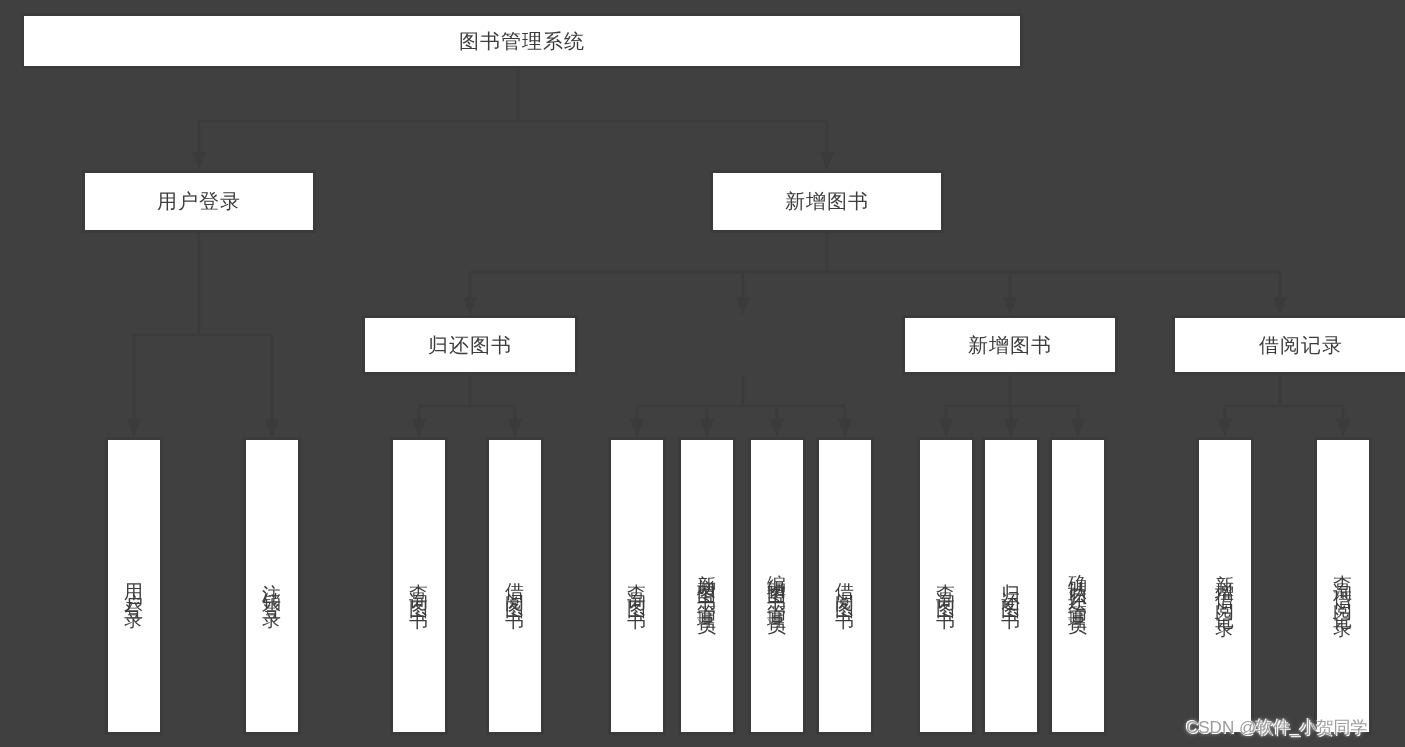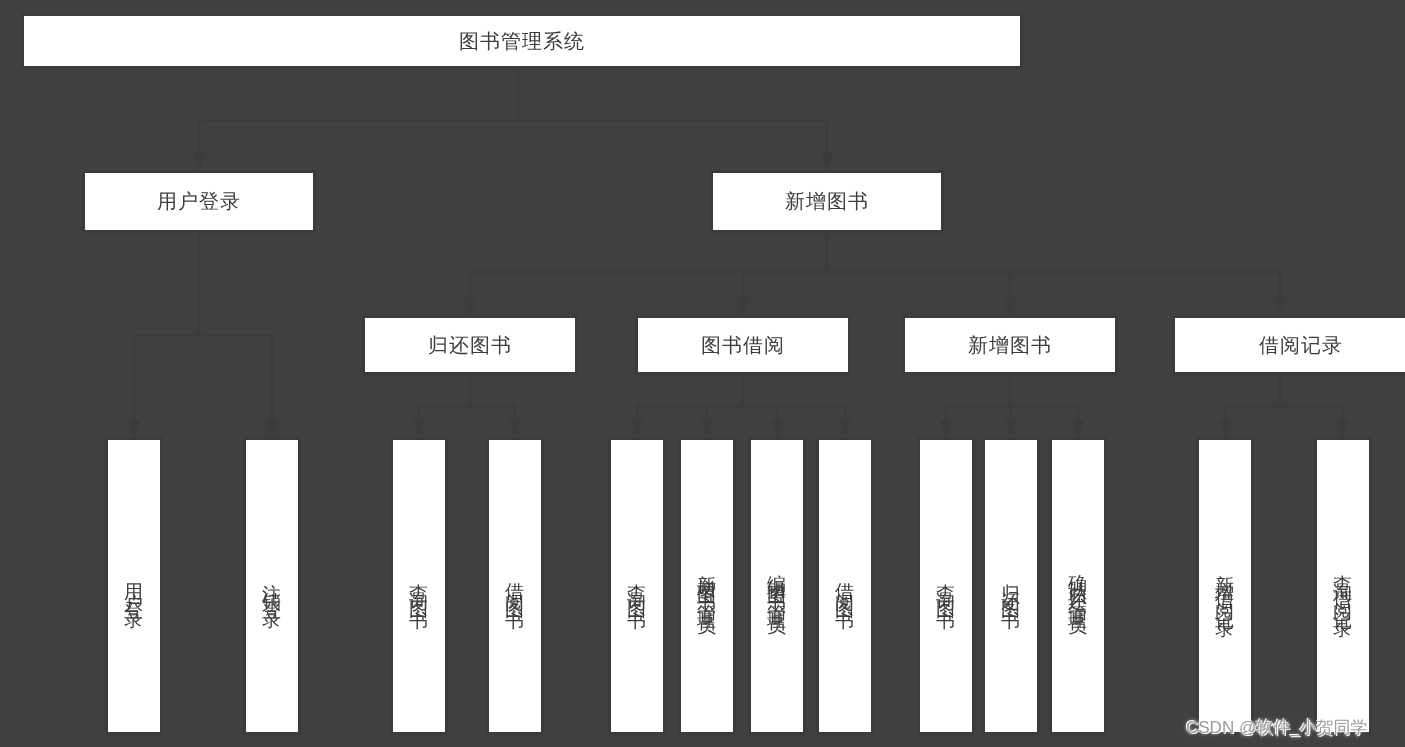"图书借阅" div.node { html: <div> <span>图书借阅</span> </div> -> none }
